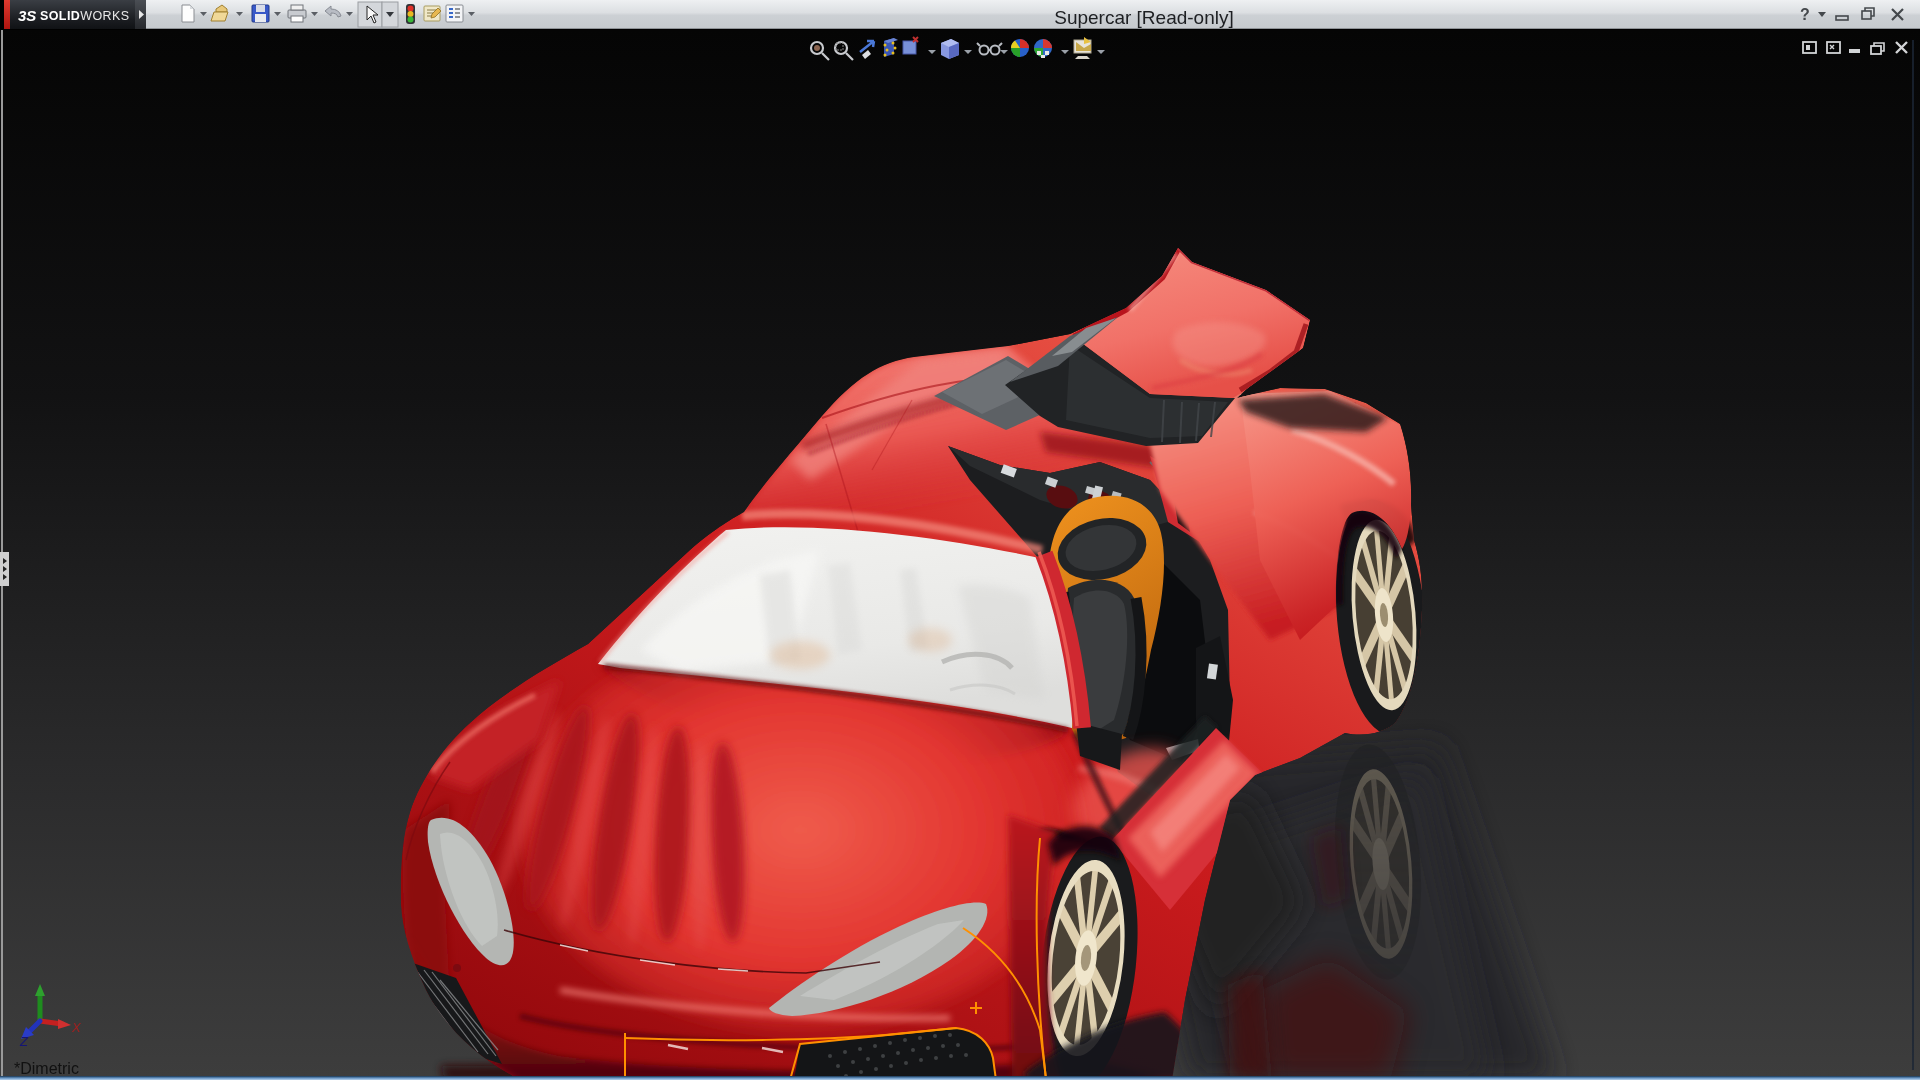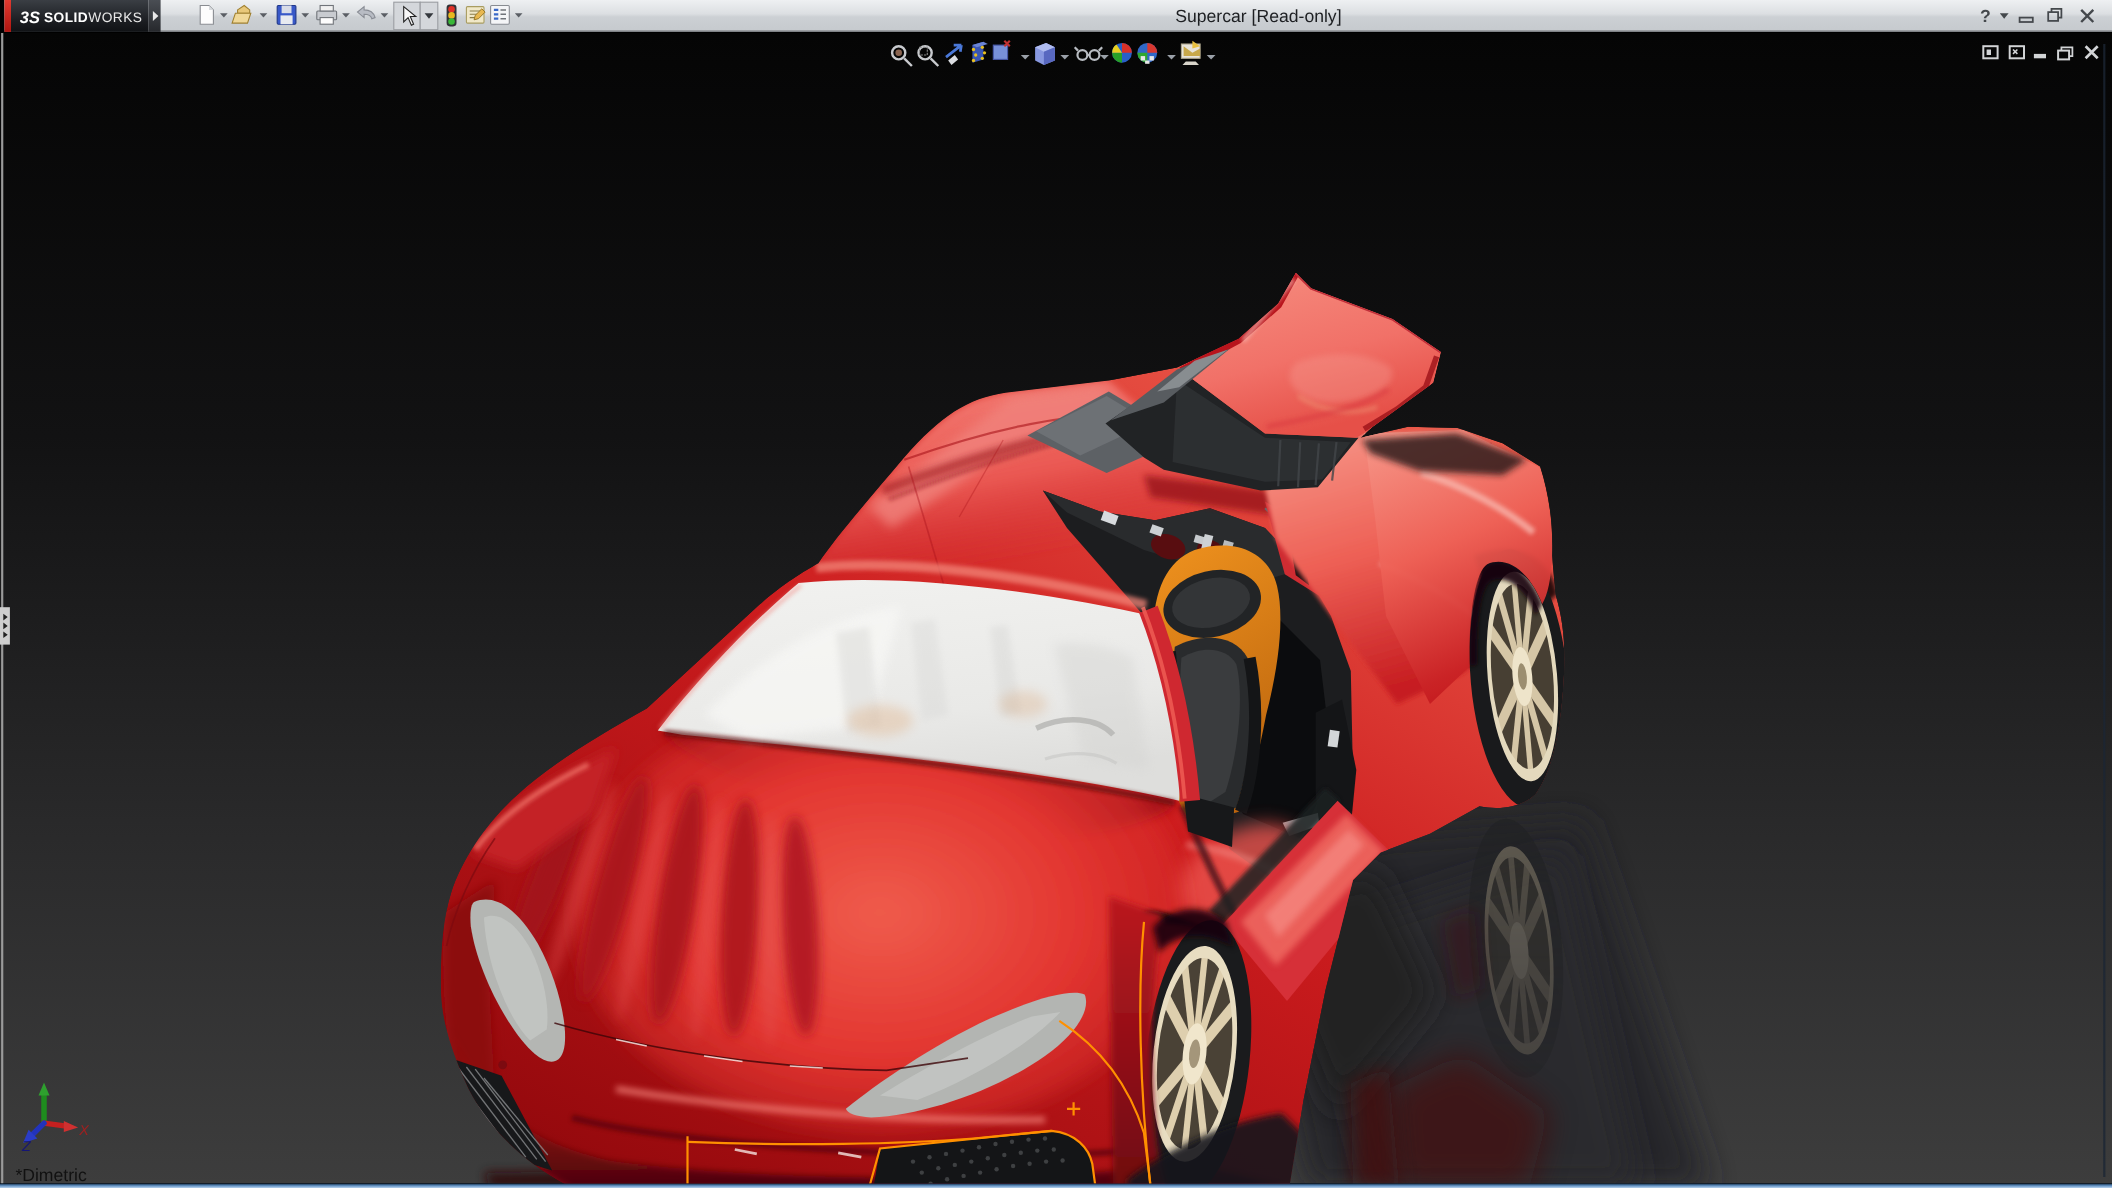"Supercar [Read-only]" #title { font-size: 16px -> 19px }
